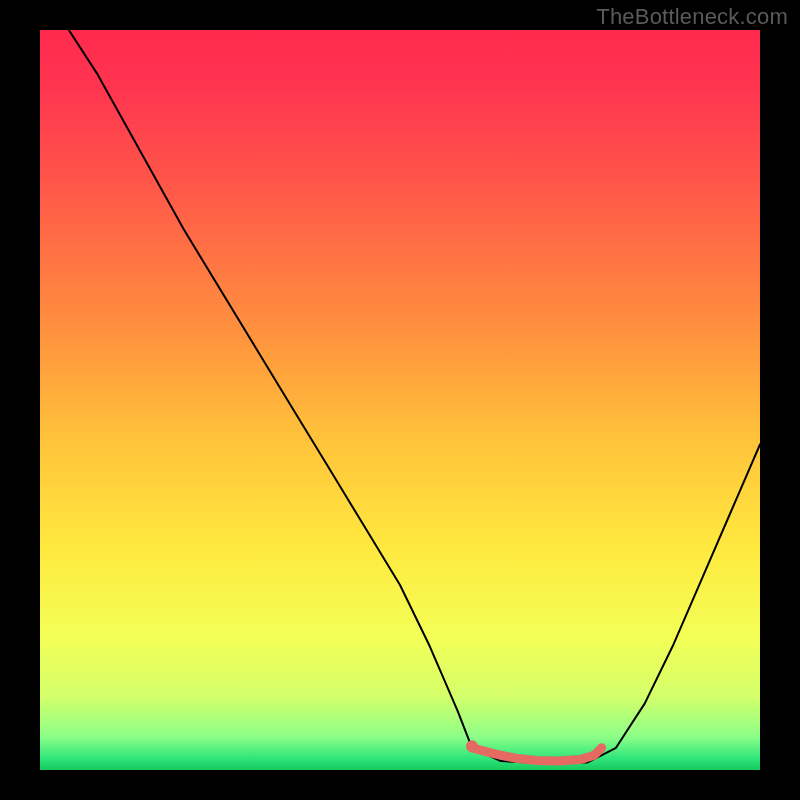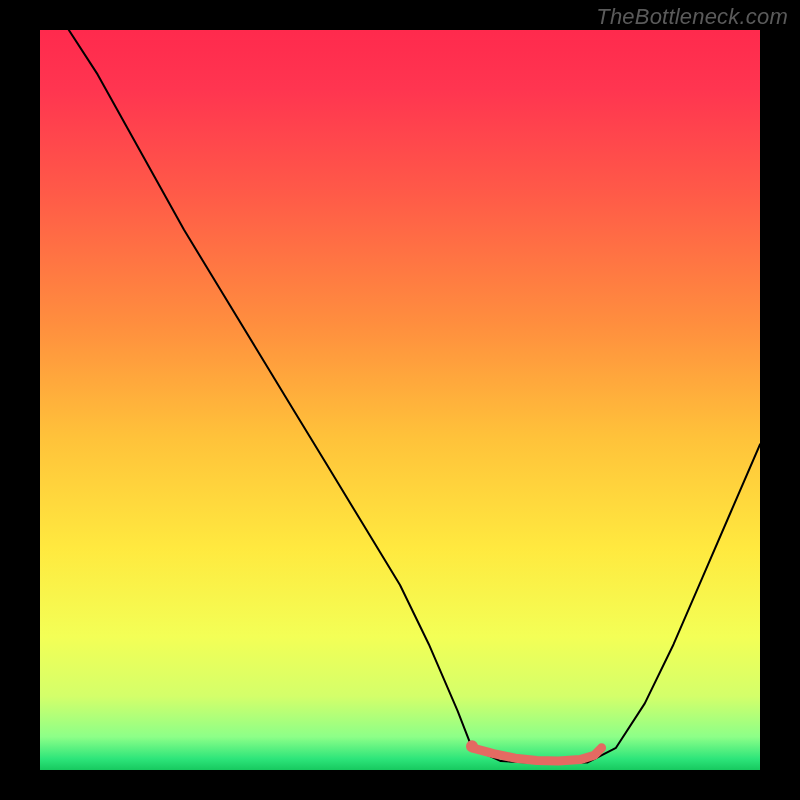"TheBottleneck.com" .frame { font-style: italic -> none }
